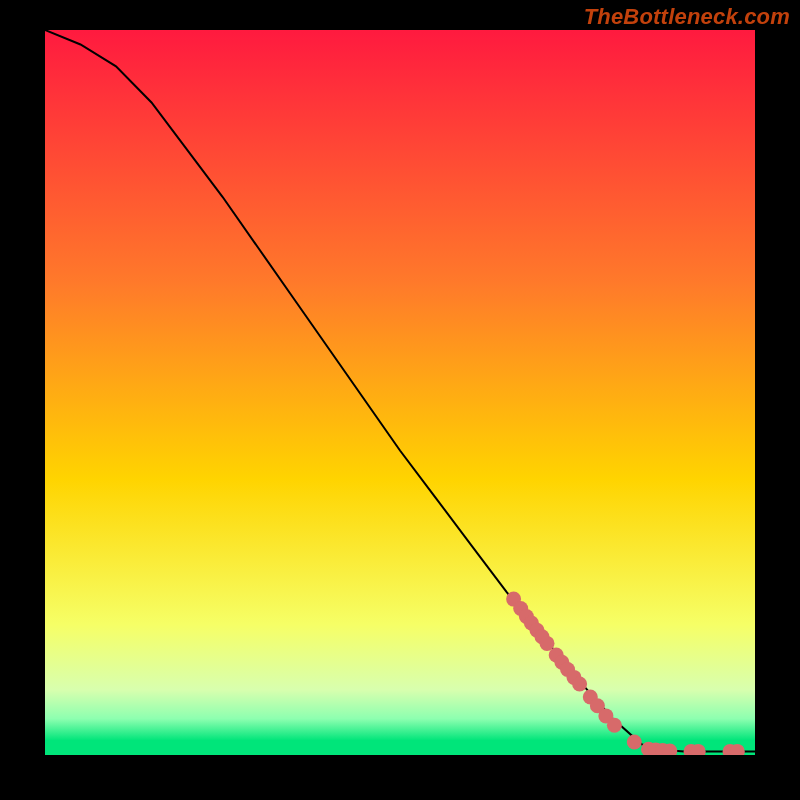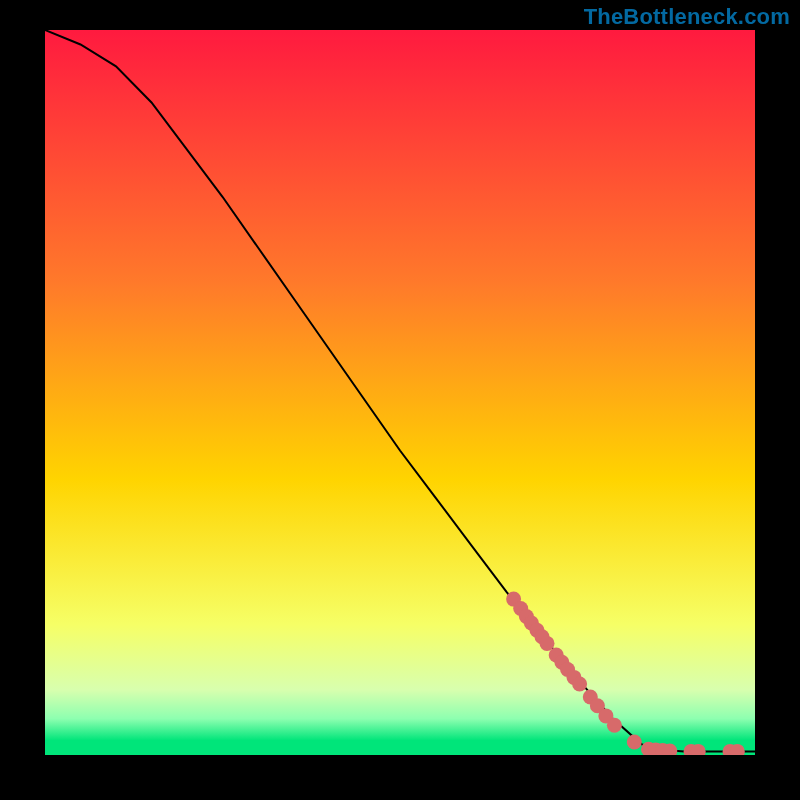"TheBottleneck.com" .watermark { color: #0369a1 -> #c2410c; font-style: none -> italic }
